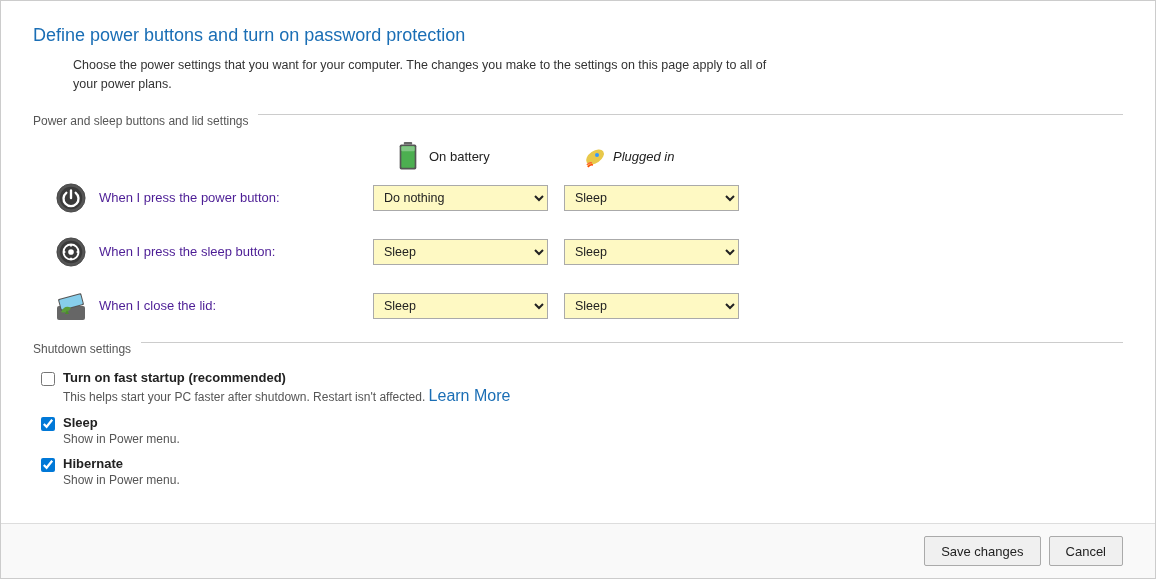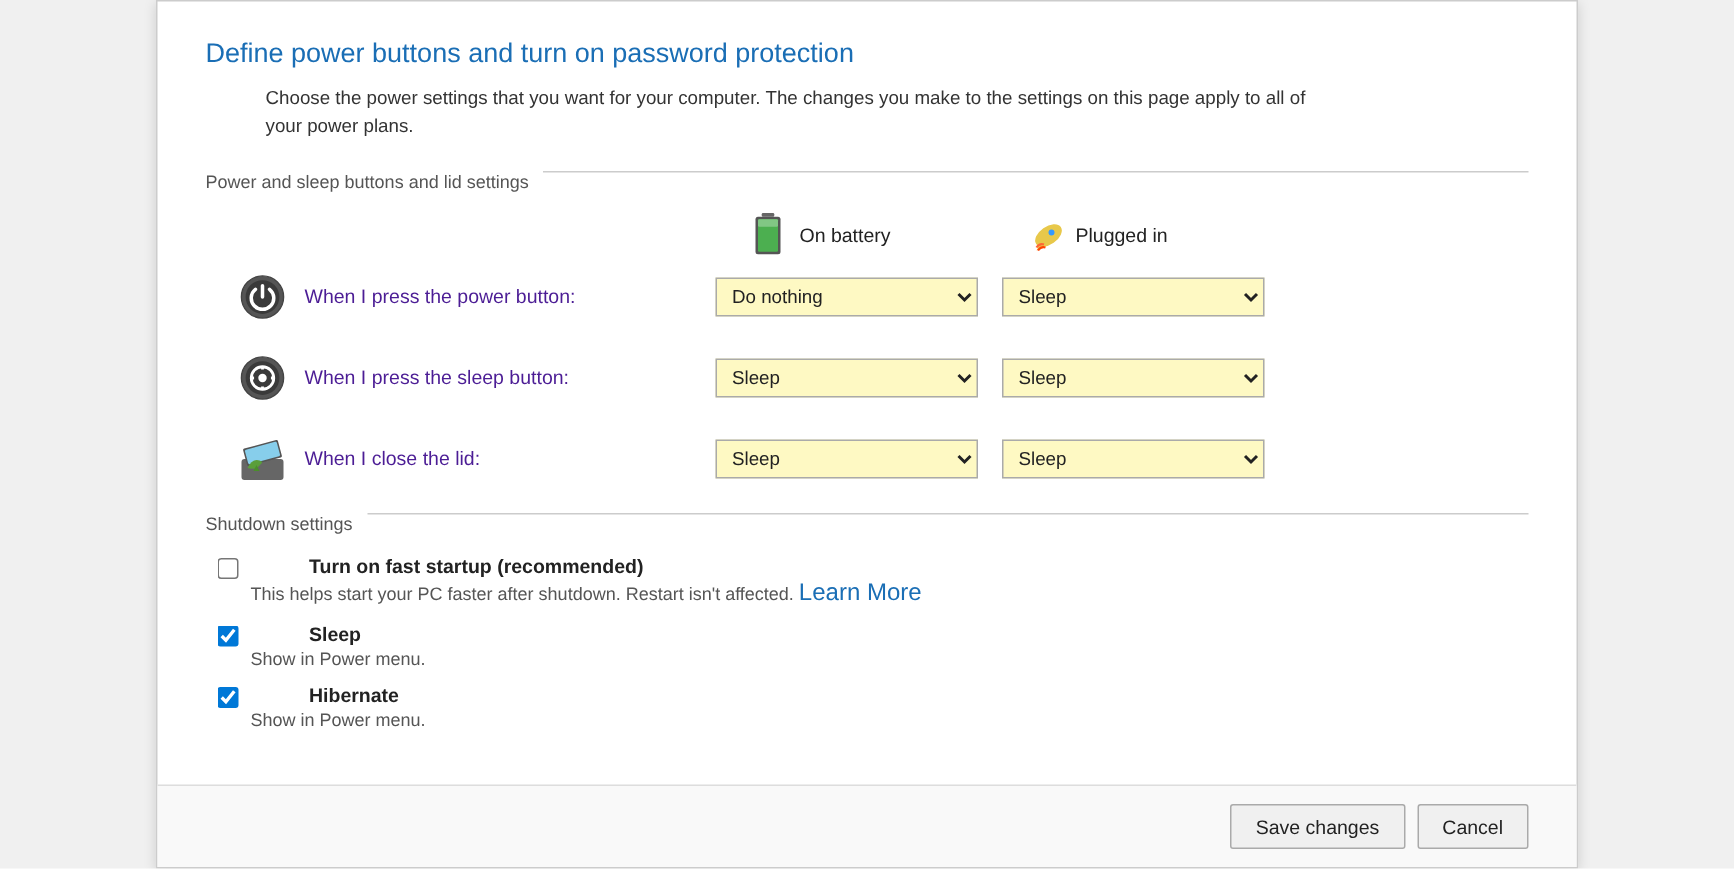"Define power buttons and turn" .window { width: 948px -> 1156px }
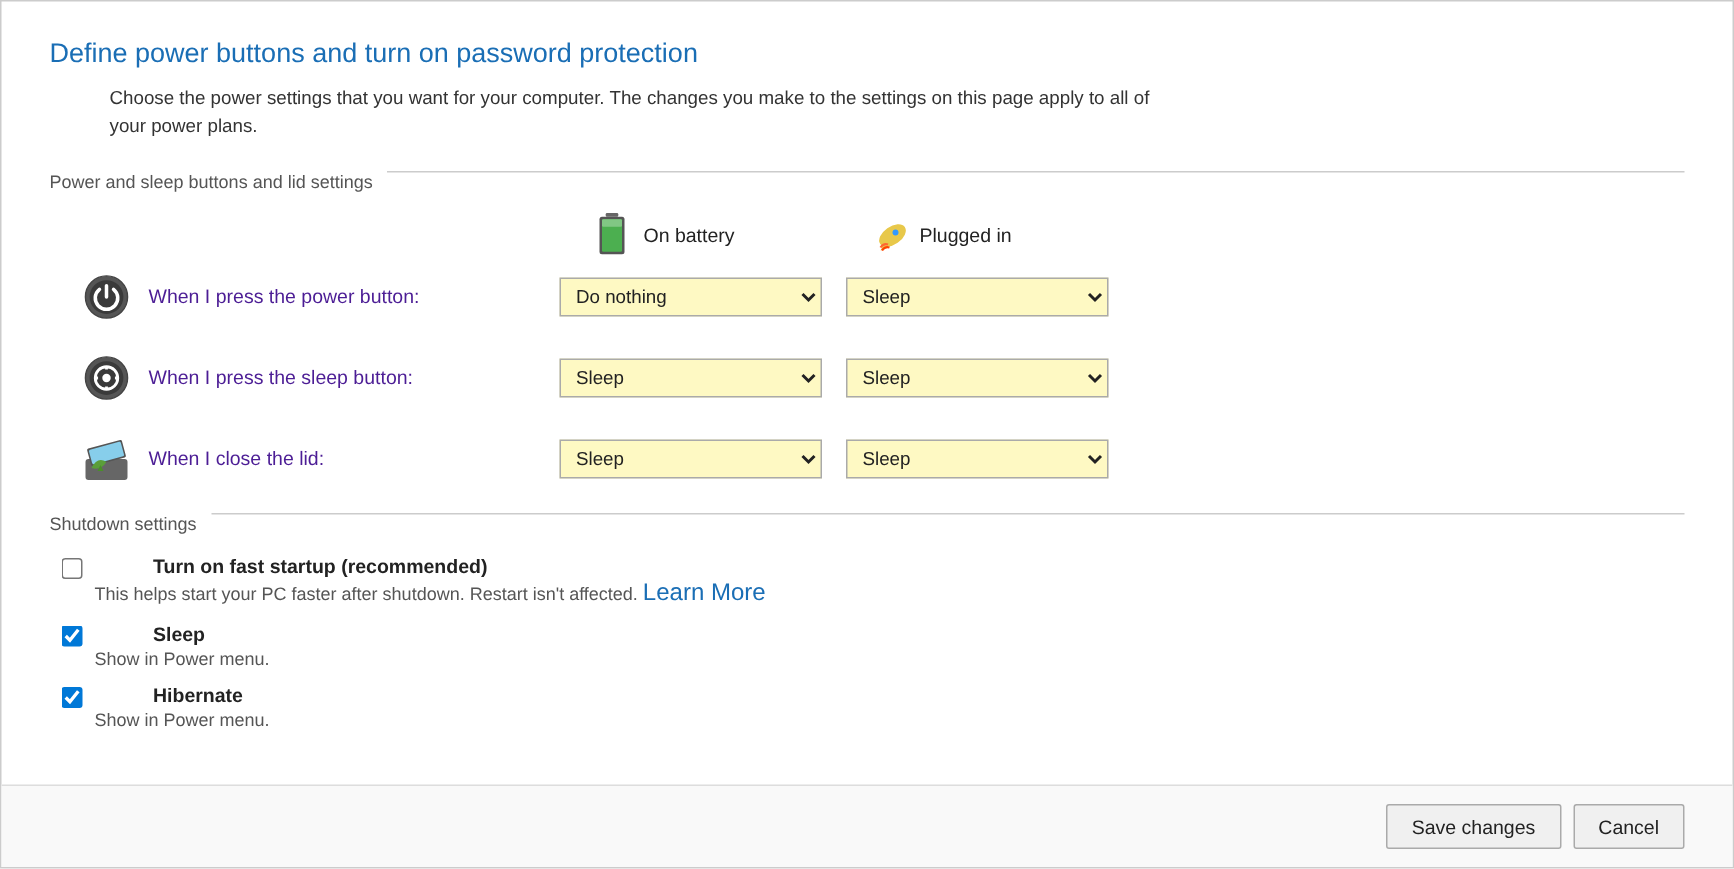"Plugged in" .col-plugged { font-style: none -> italic }
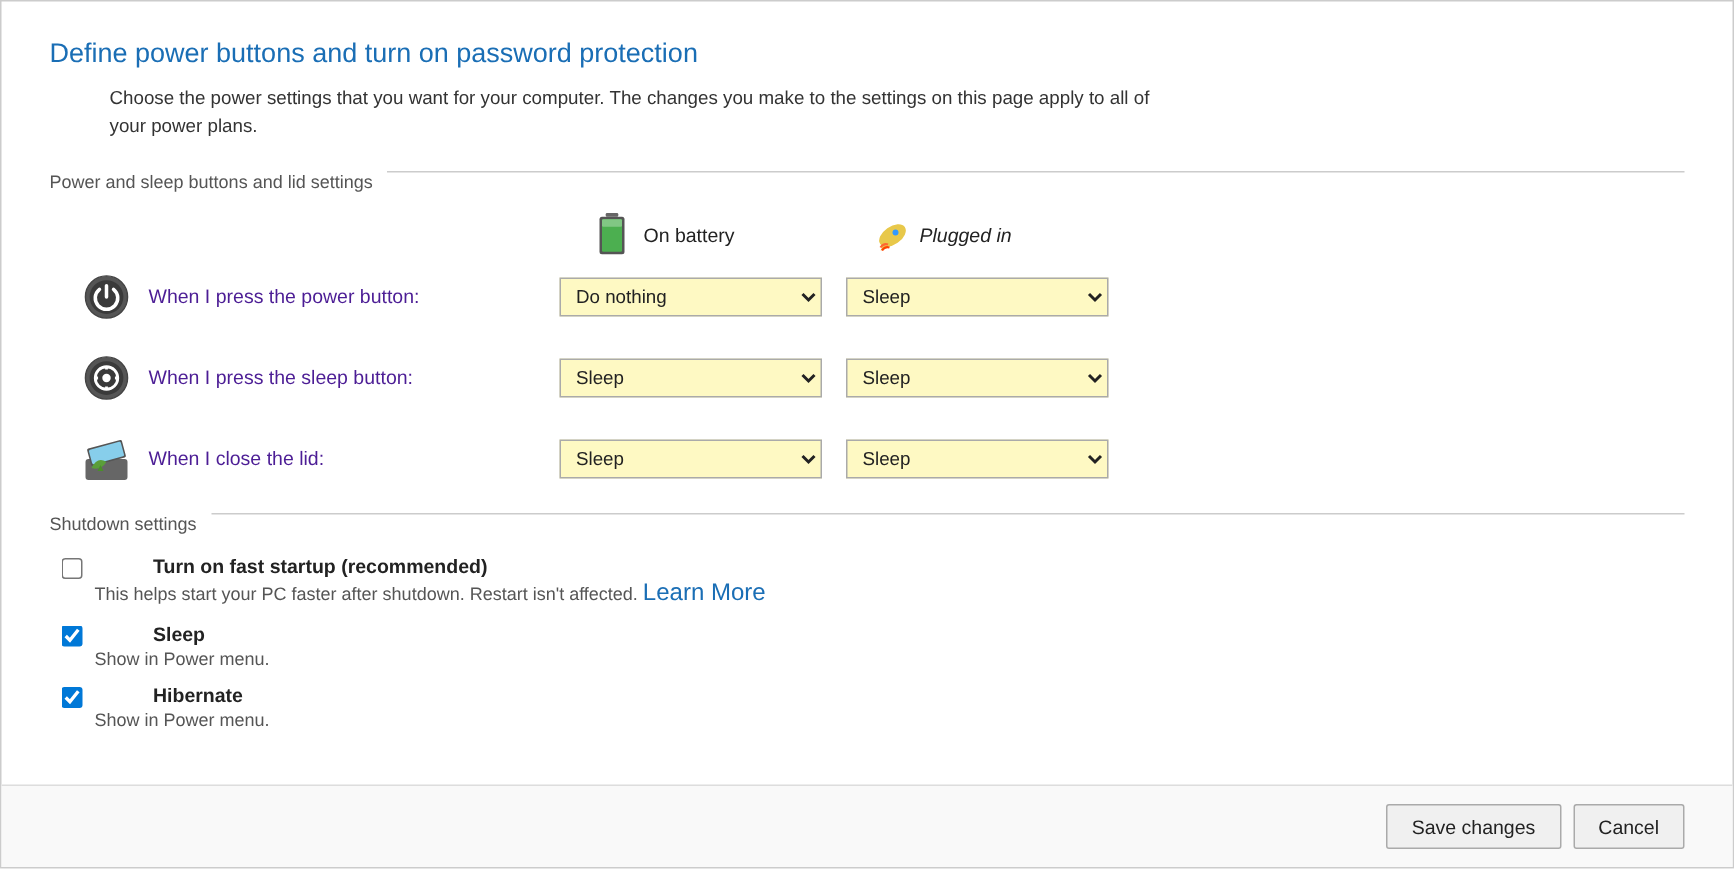"Turn on fast startup (recommended)" .checkbox-content .checkbox-title { margin-left: 39px -> none }
